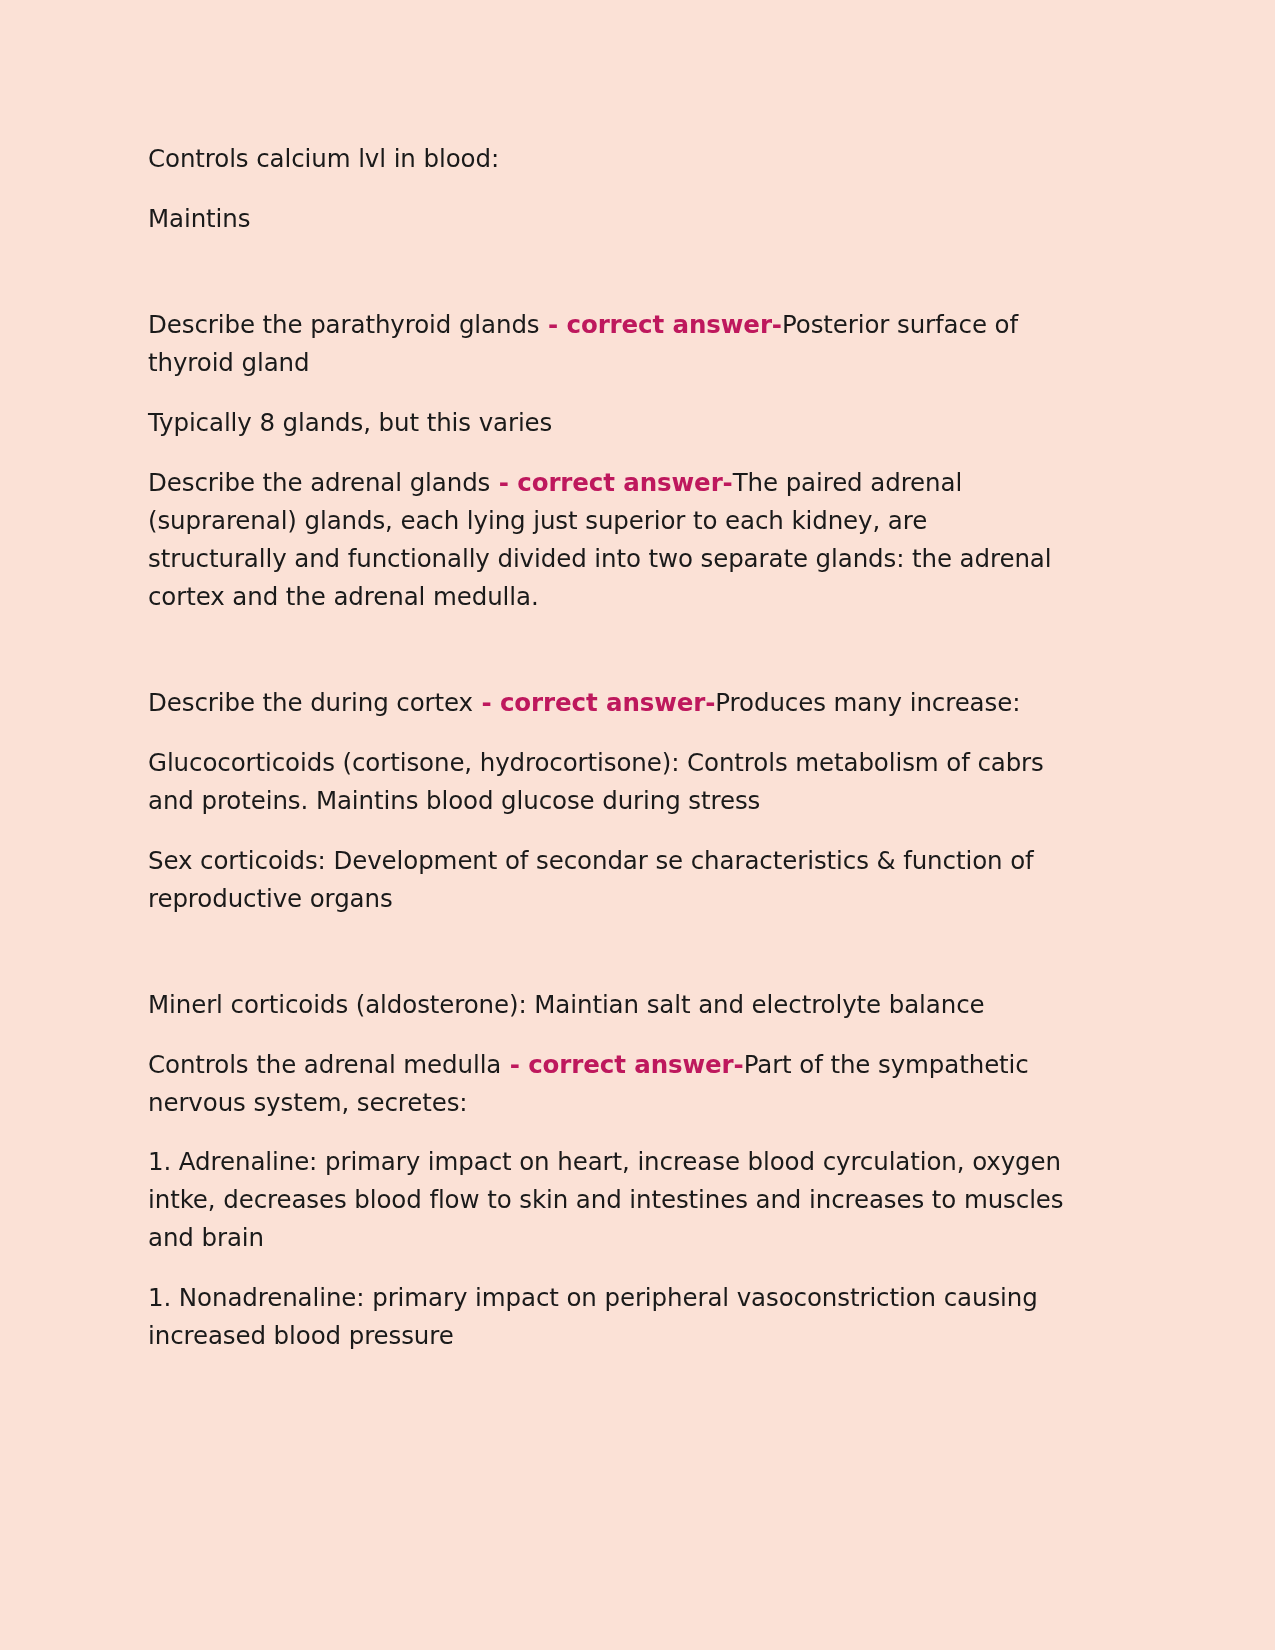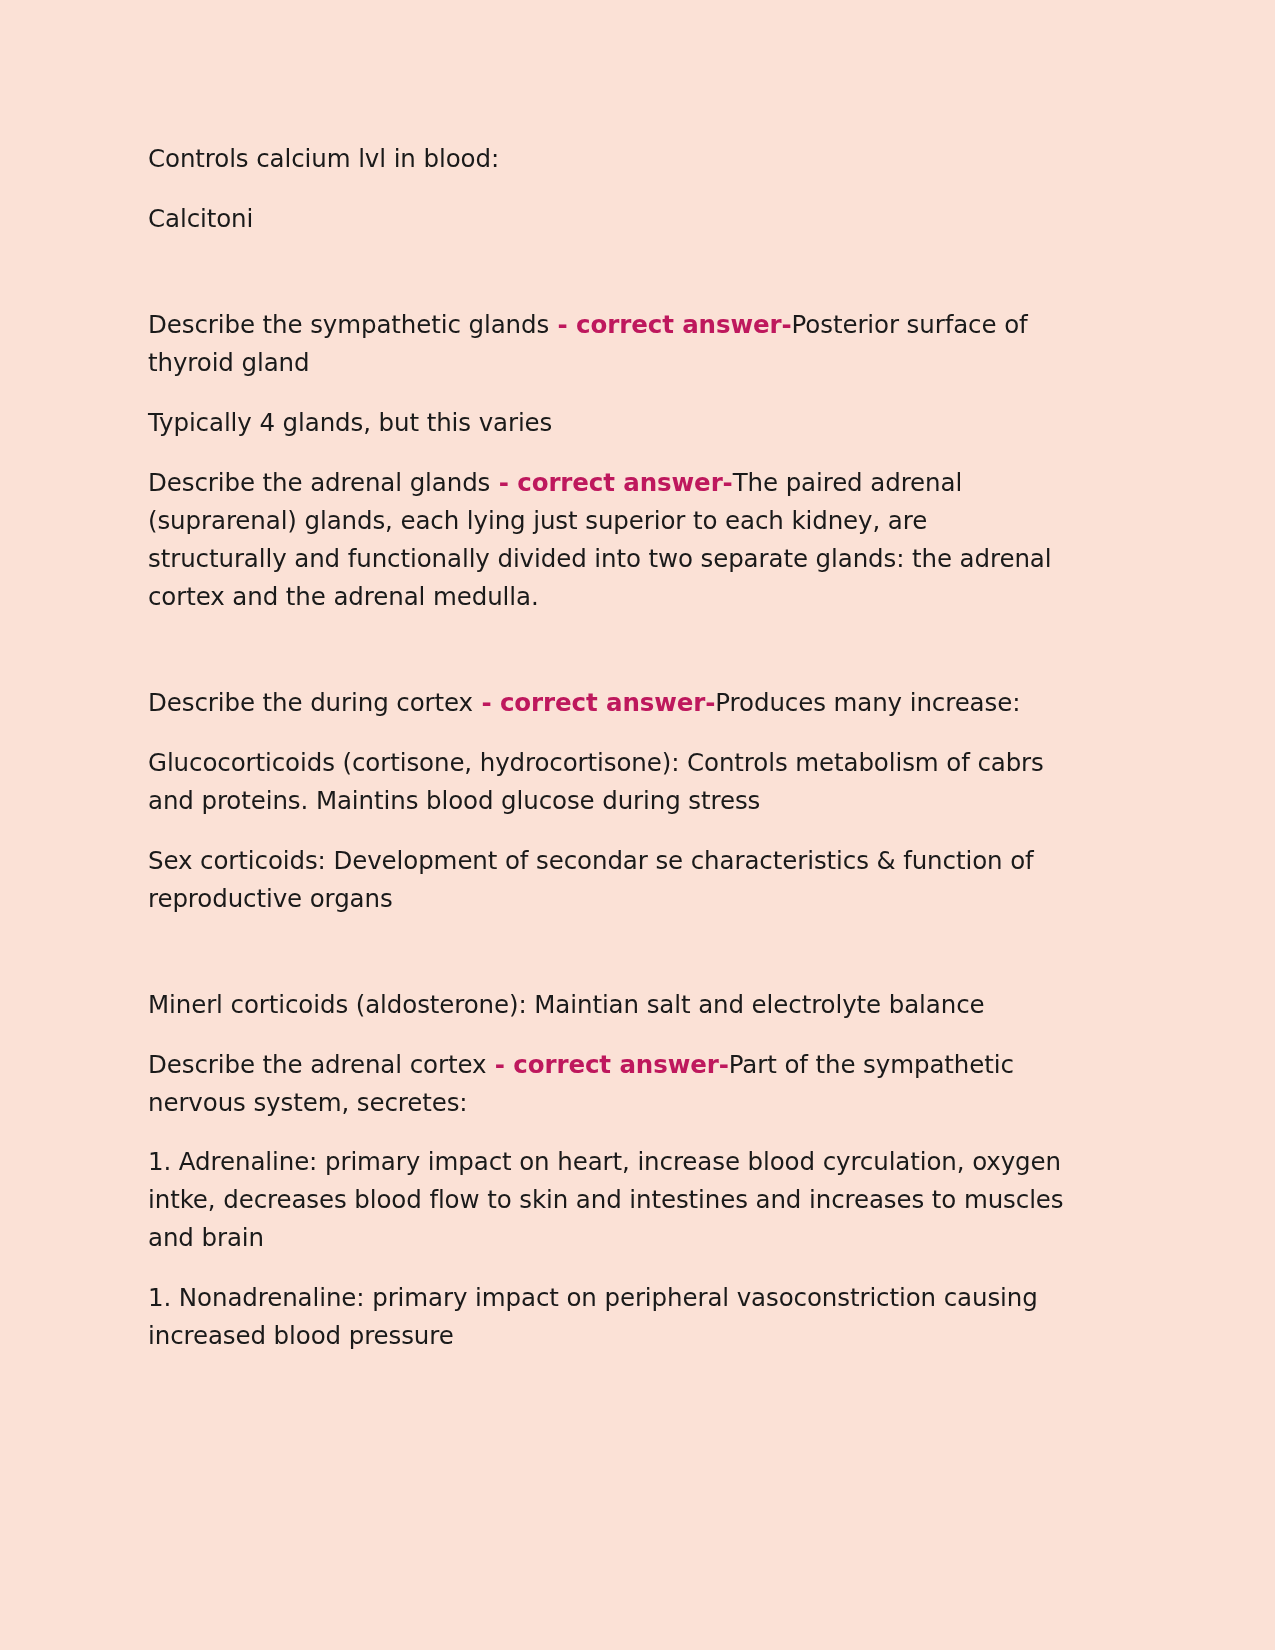"Calcitoni" span { text: Calcitoni -> Maintins }
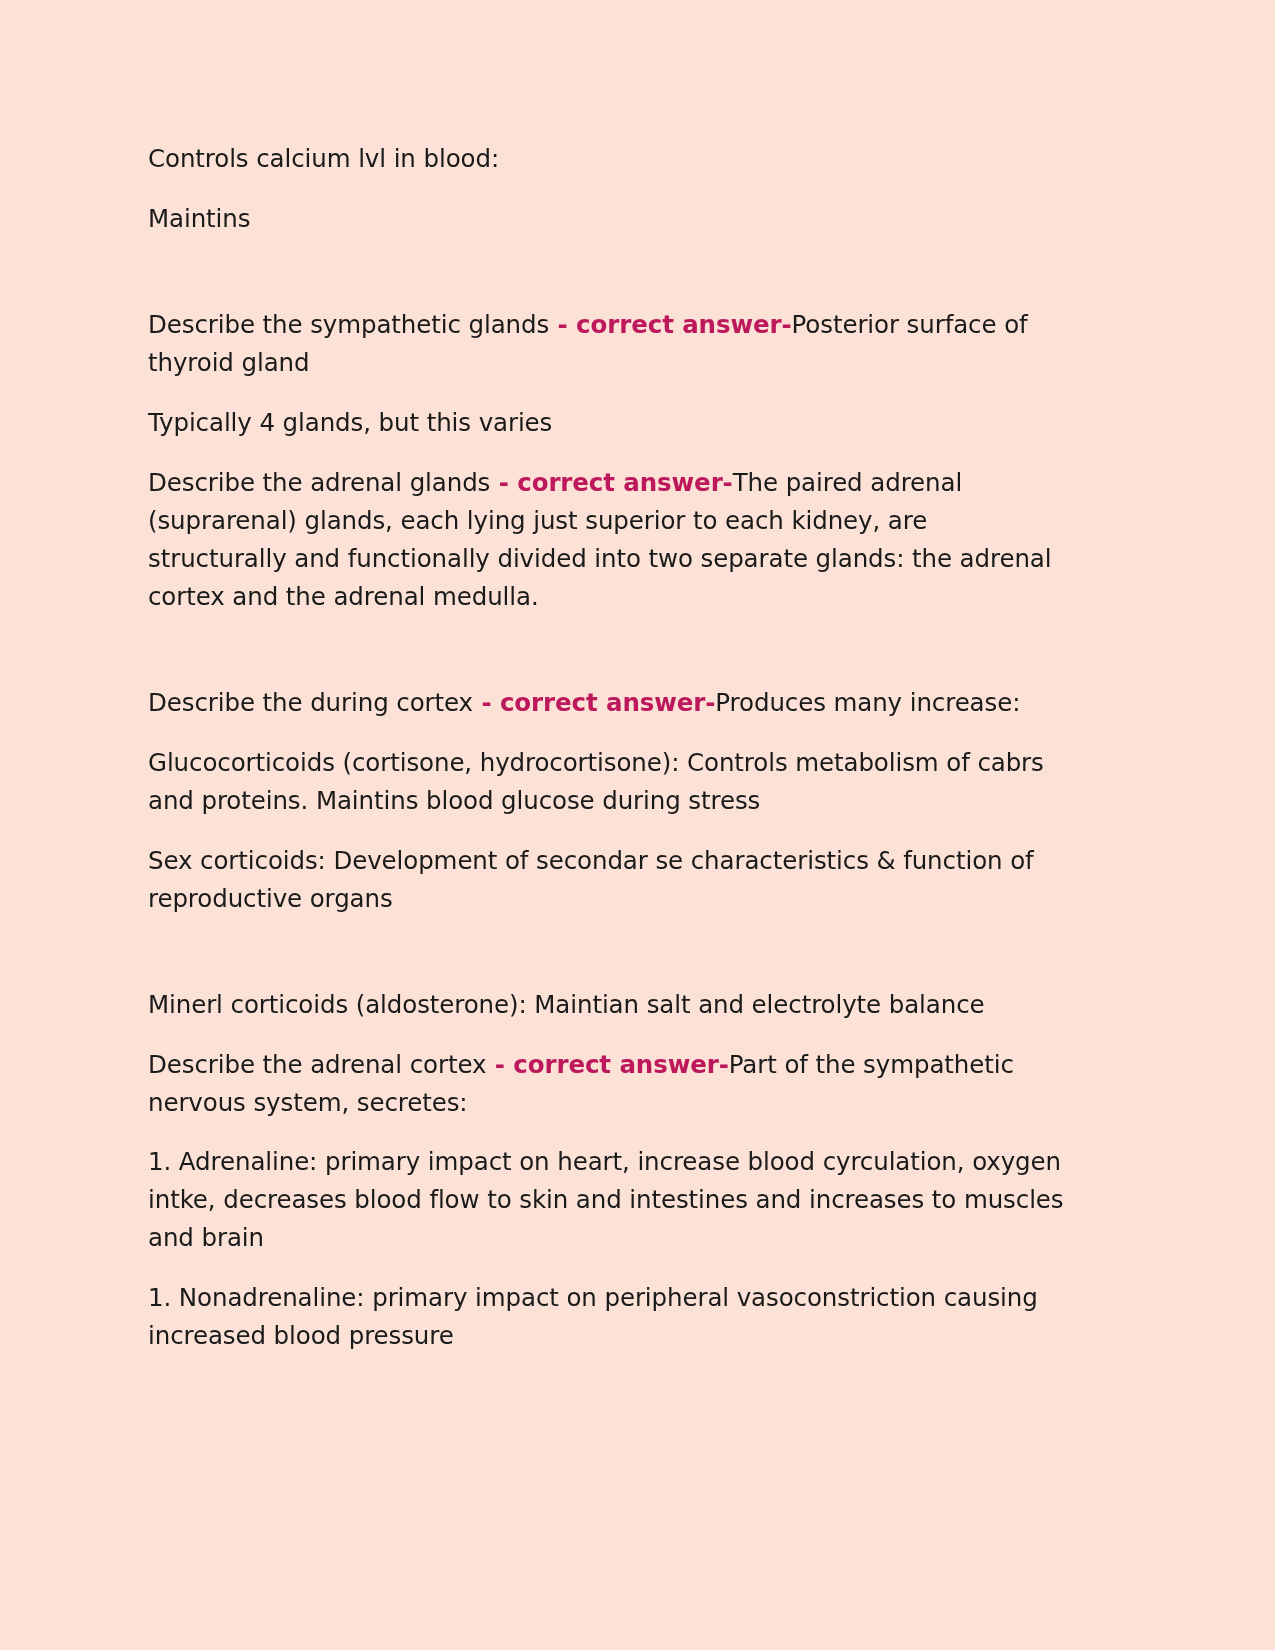"Describe the sympathetic glands" span { text: sympathetic -> parathyroid }
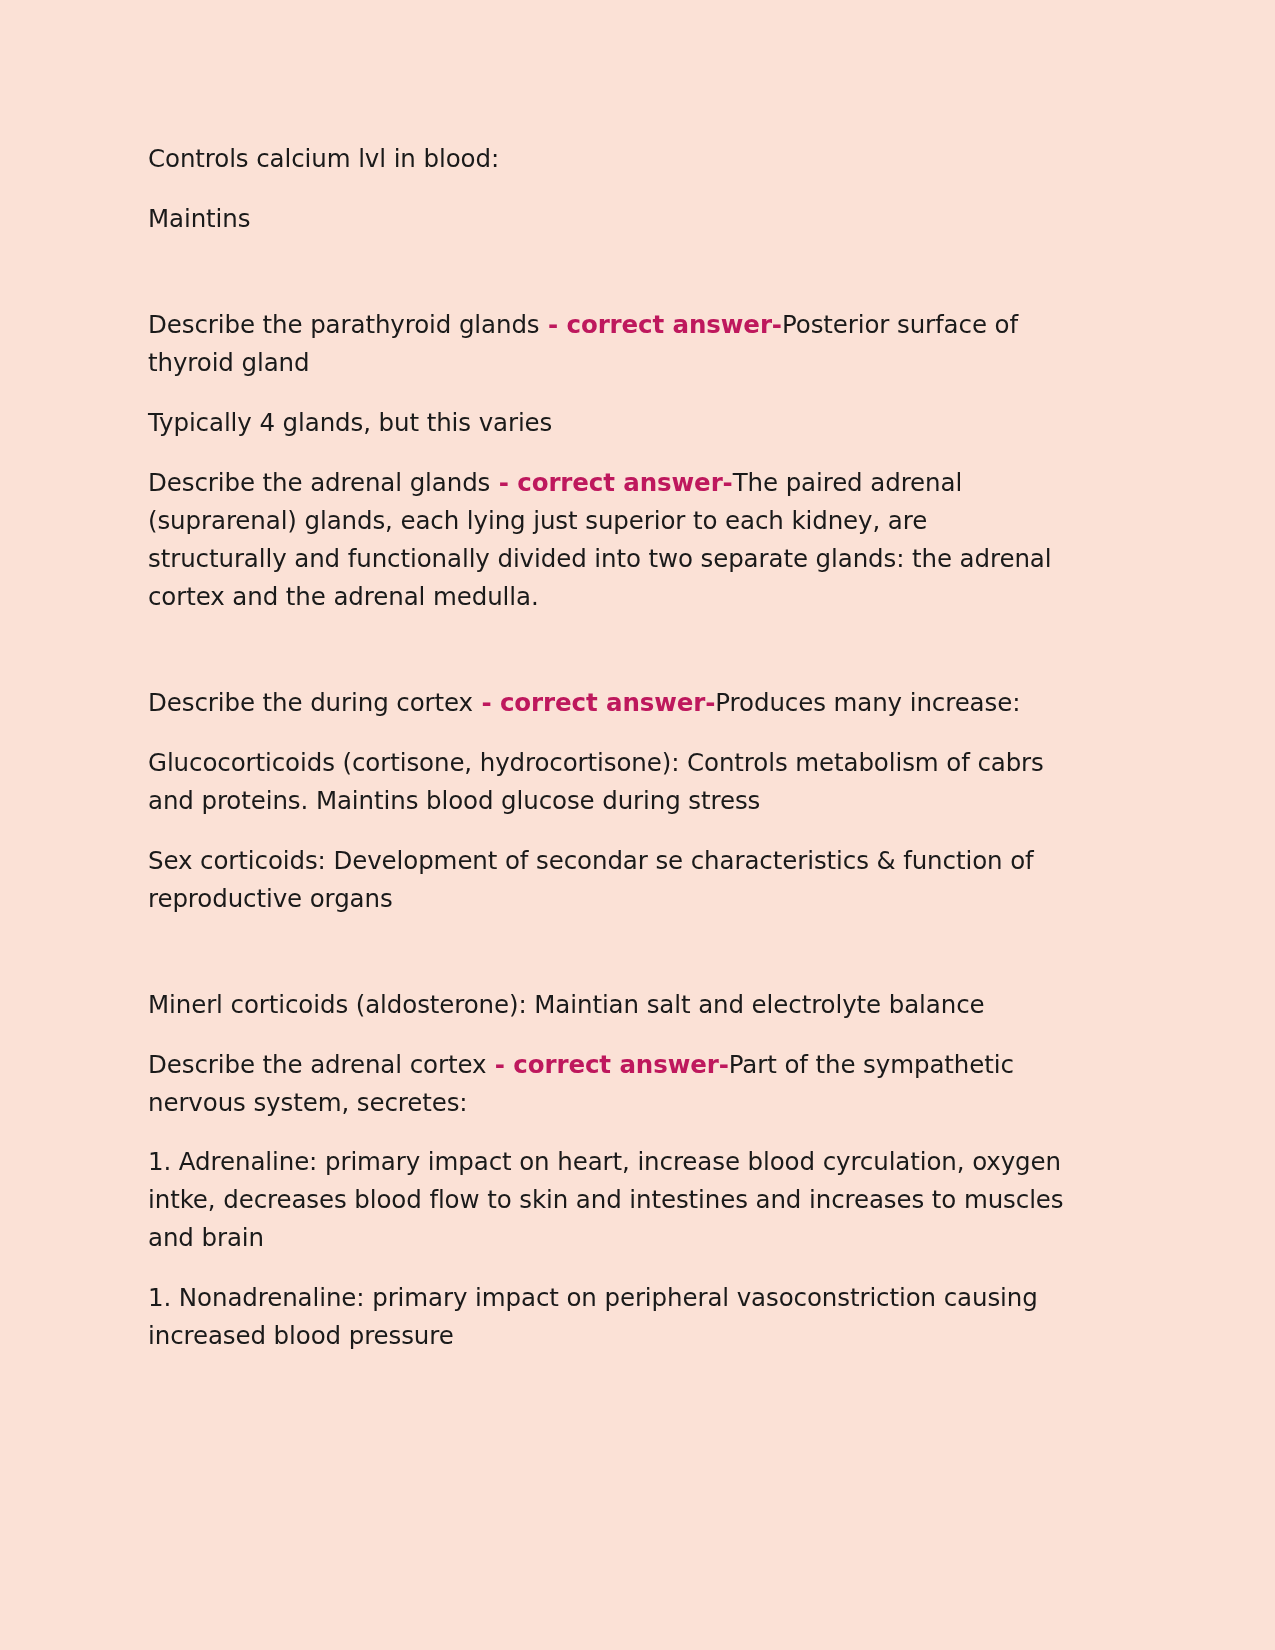"Typically 4 glands, but this" span { text: 4 -> 8 }
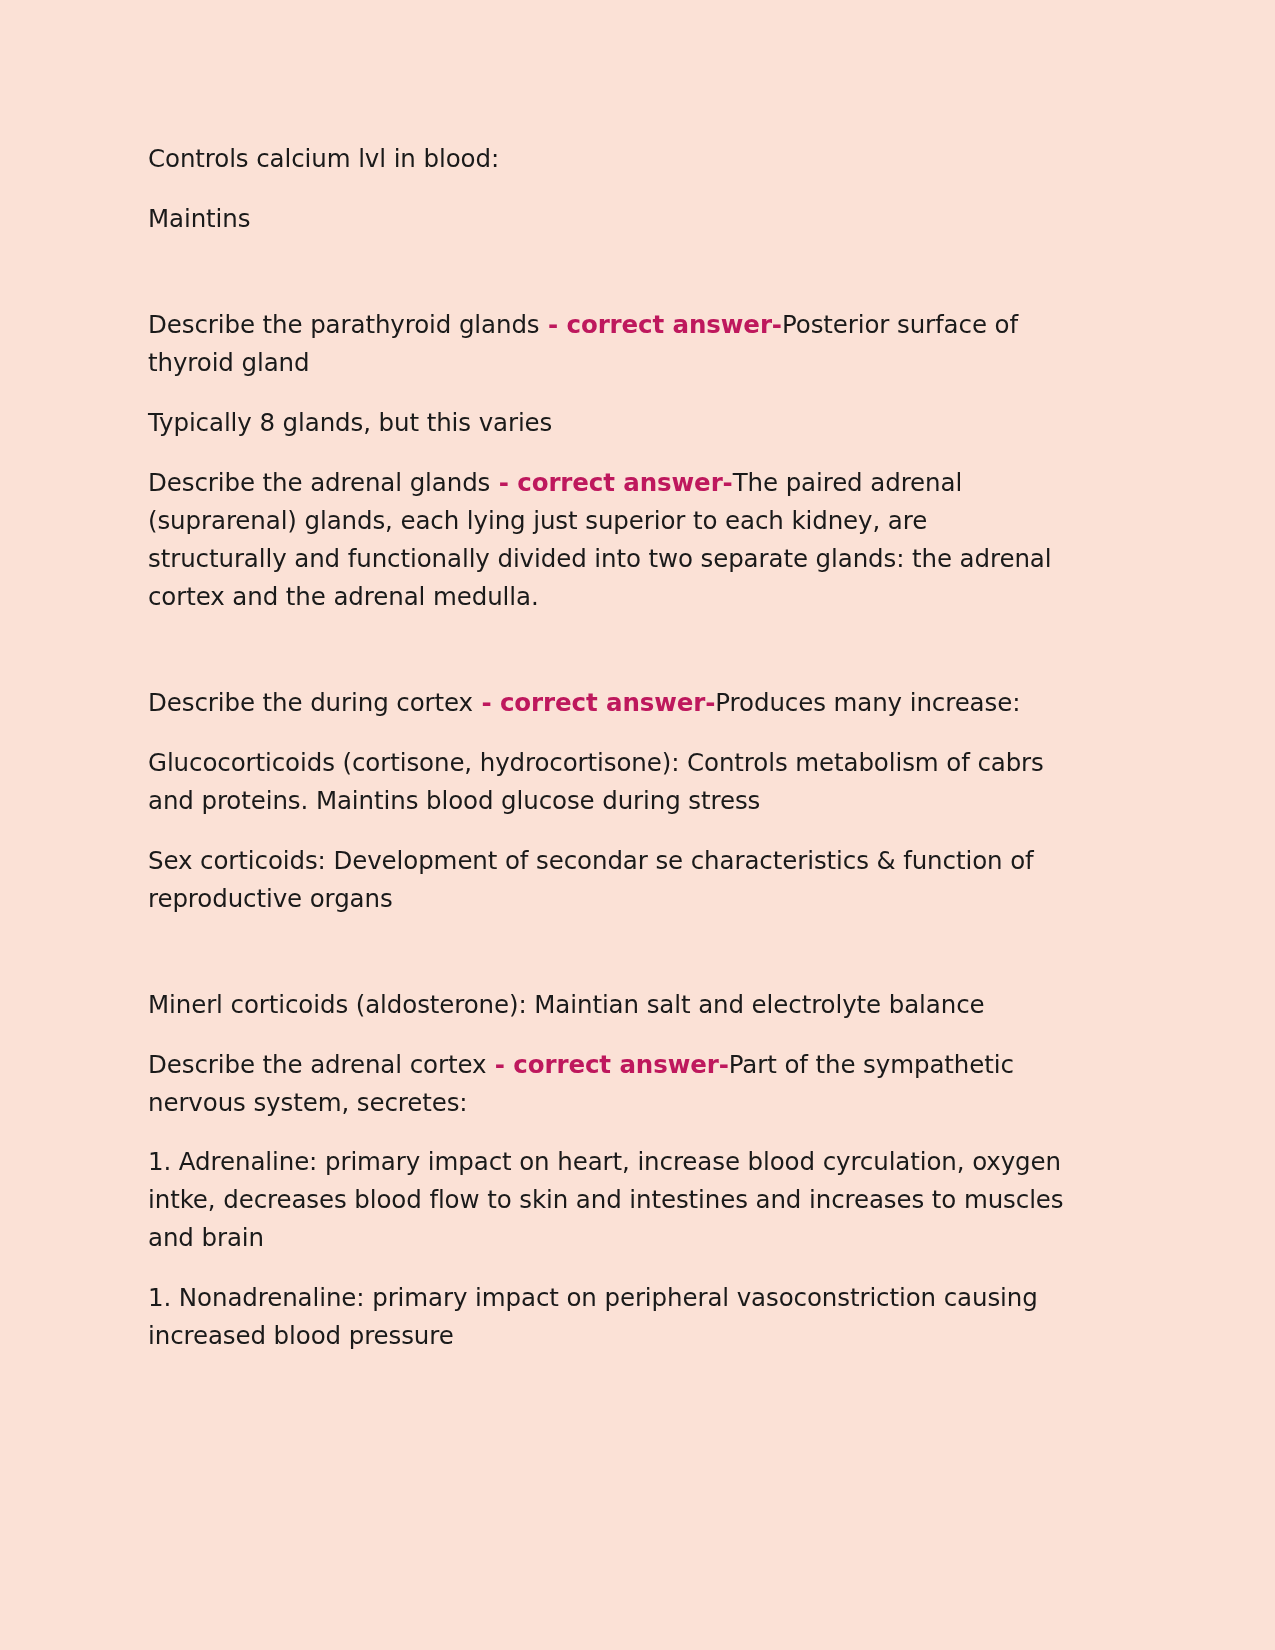"Describe the adrenal cortex" span { text: Describe the adrenal cortex -> Controls the adrenal medulla }
